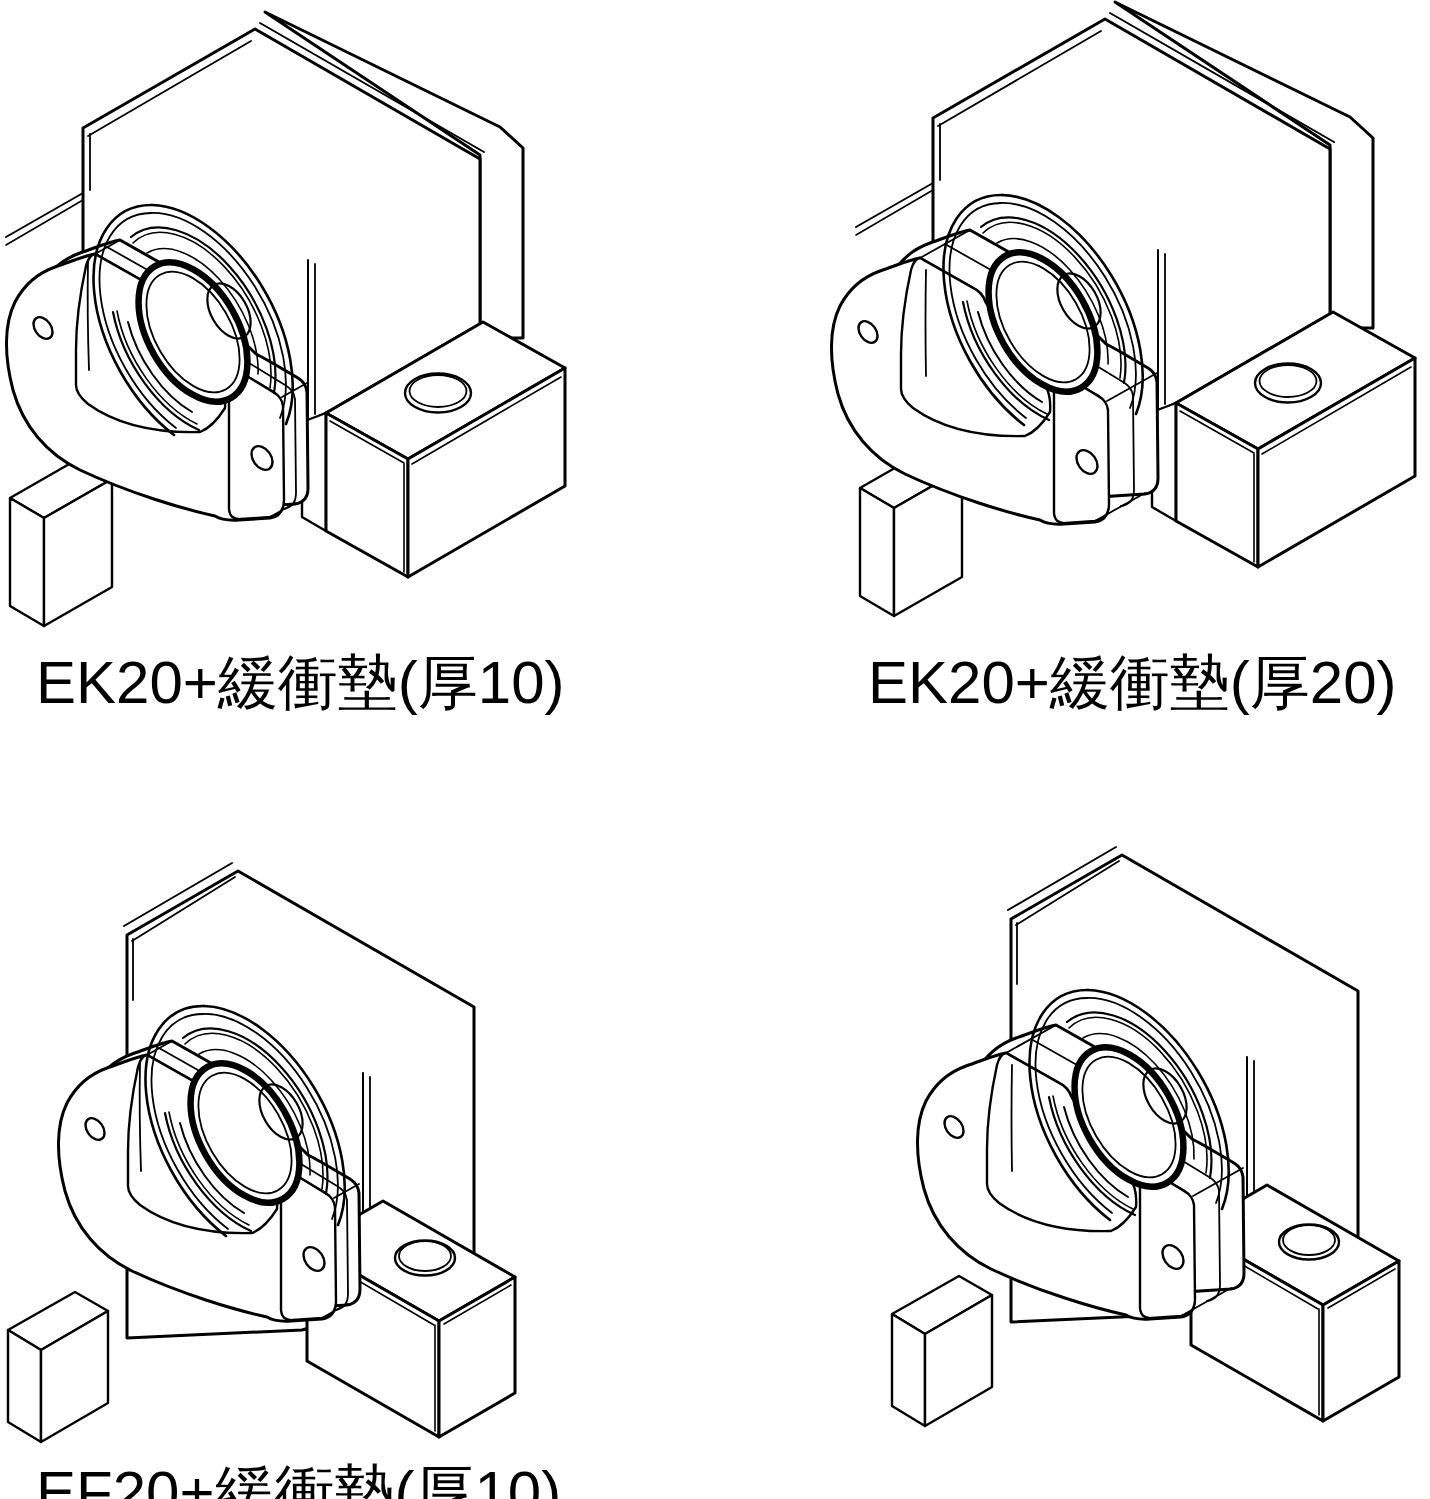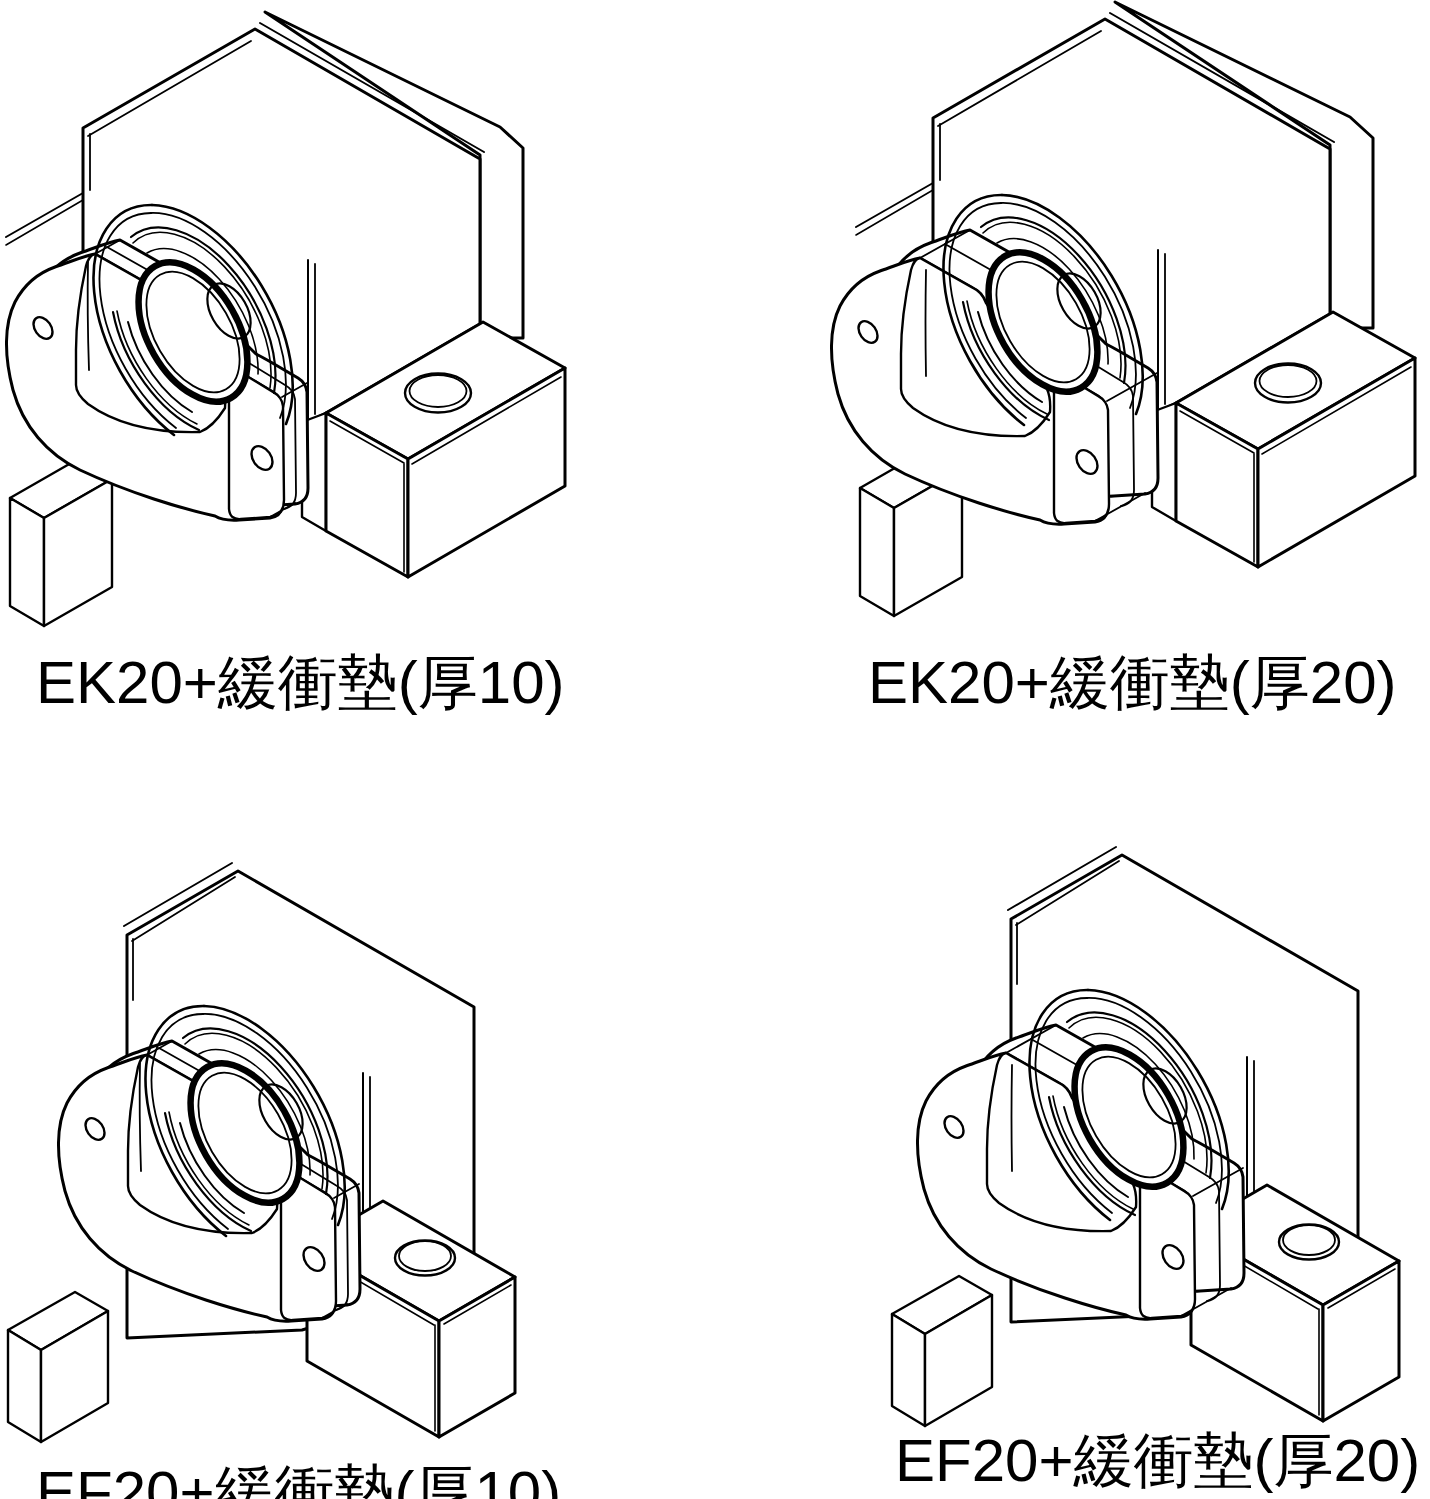"EF20+緩衝墊(厚20)" div.cap { html: <div>EF20+緩衝墊(厚20)</div> -> none }
